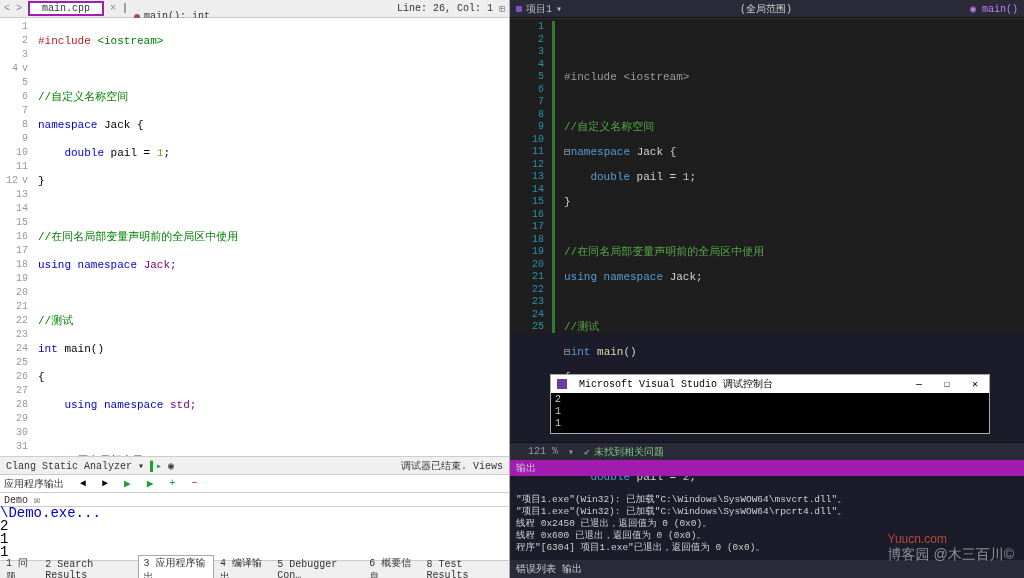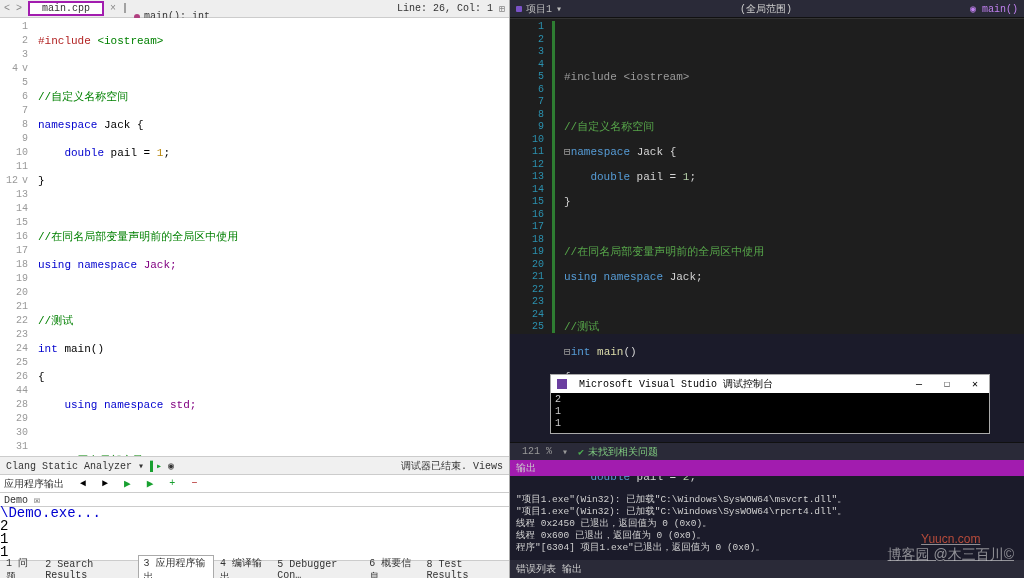"44" div.line { text: 44 -> 27 }
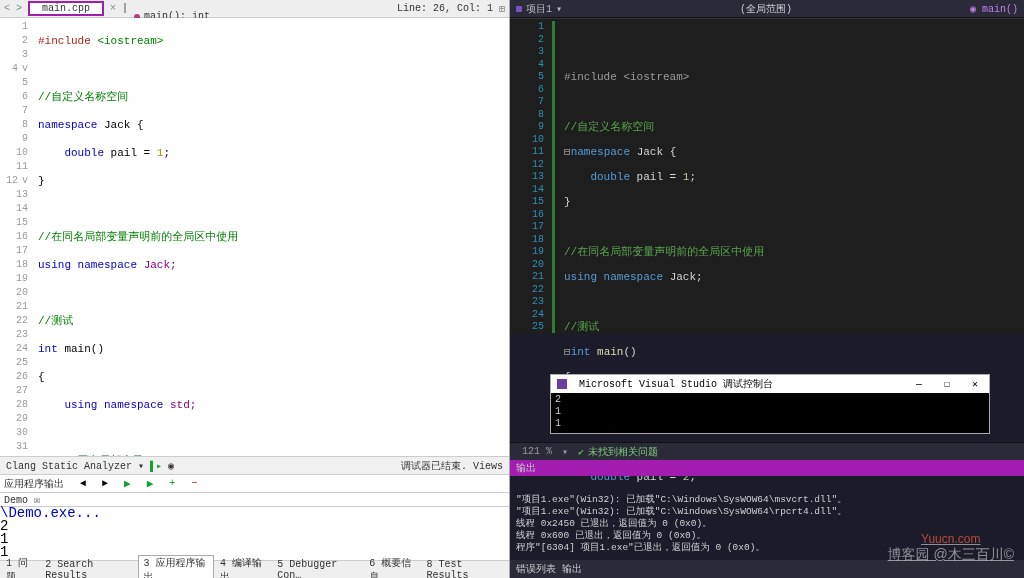"121 %" .issues-bar { padding: 0 12px -> 0 18px }
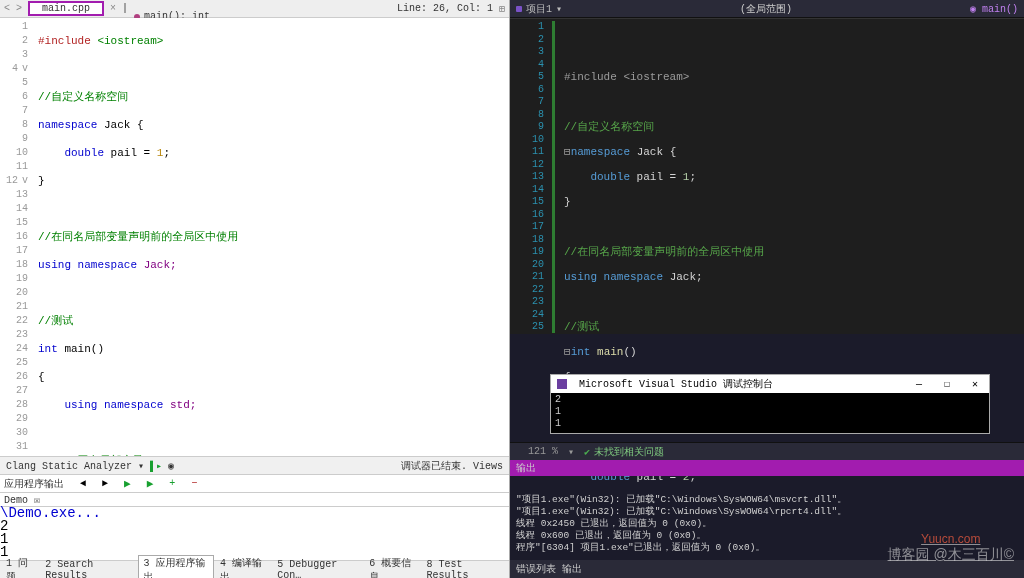"Yuucn.com" .watermark { text-align: center -> left; text-decoration: underline -> none }
